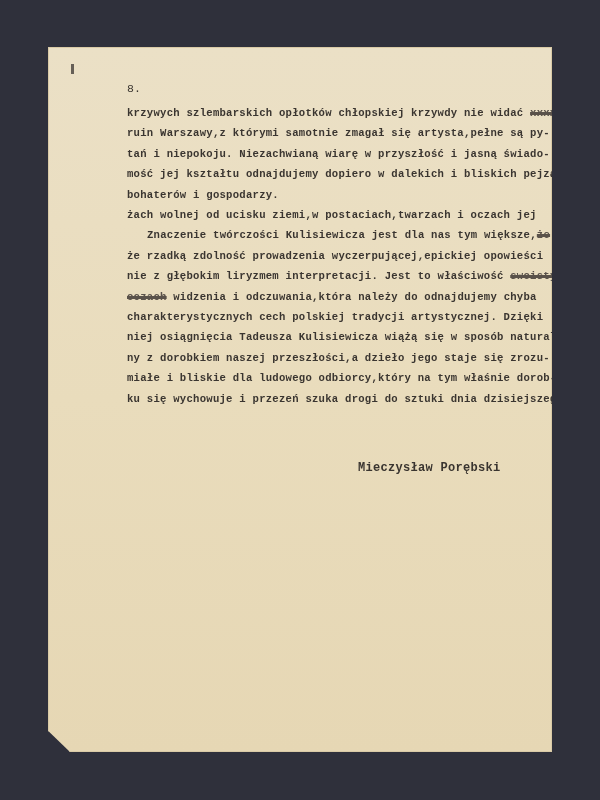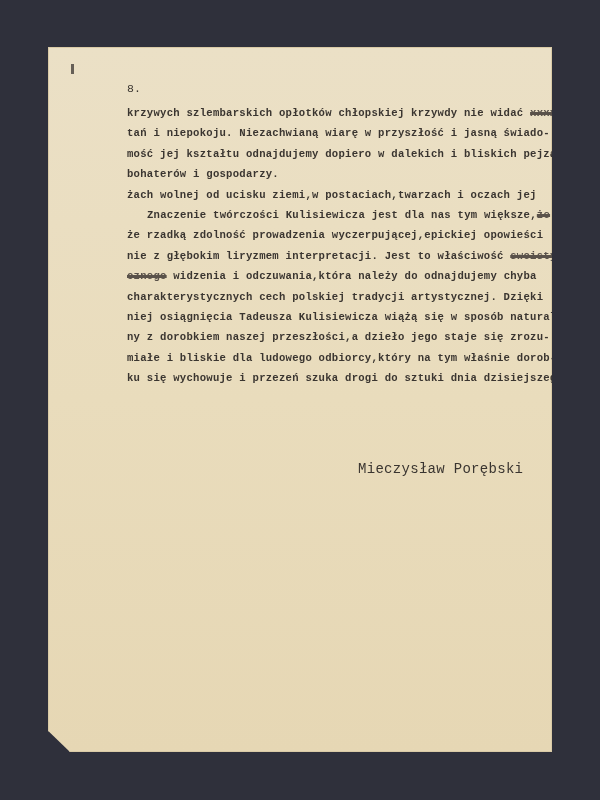"ruin Warszawy,z którymi samotnie zmagał" span.line { html: none -> <span>ruin Warszawy,z którymi samotnie zmagał się artysta,pełne są py-</span> }
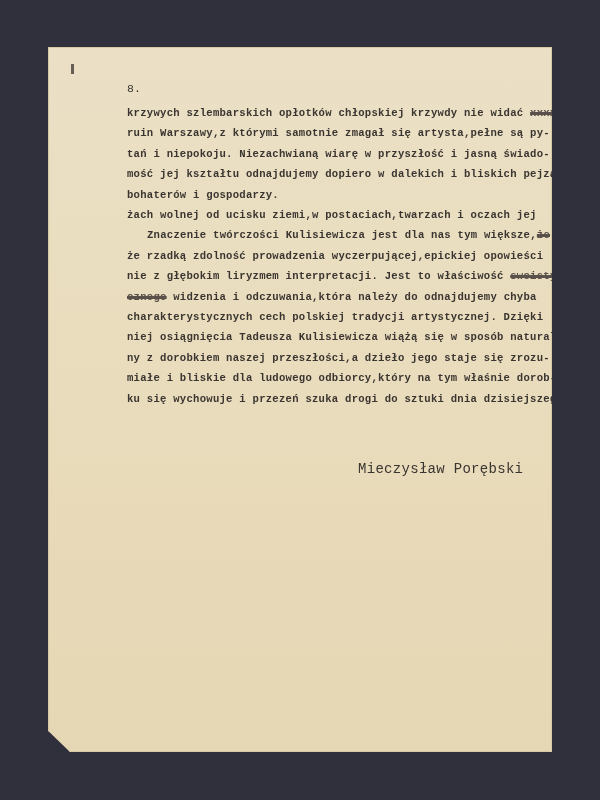"cznego" span.strike { text: cznego -> oczach }
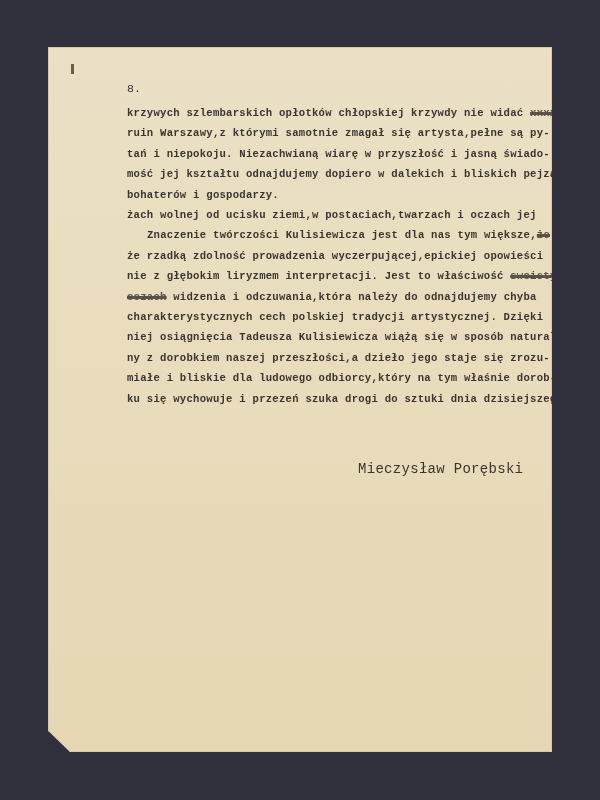"Mieczysław Porębski" .signature { font-size: 14px -> 12px; font-weight: normal -> bold }
